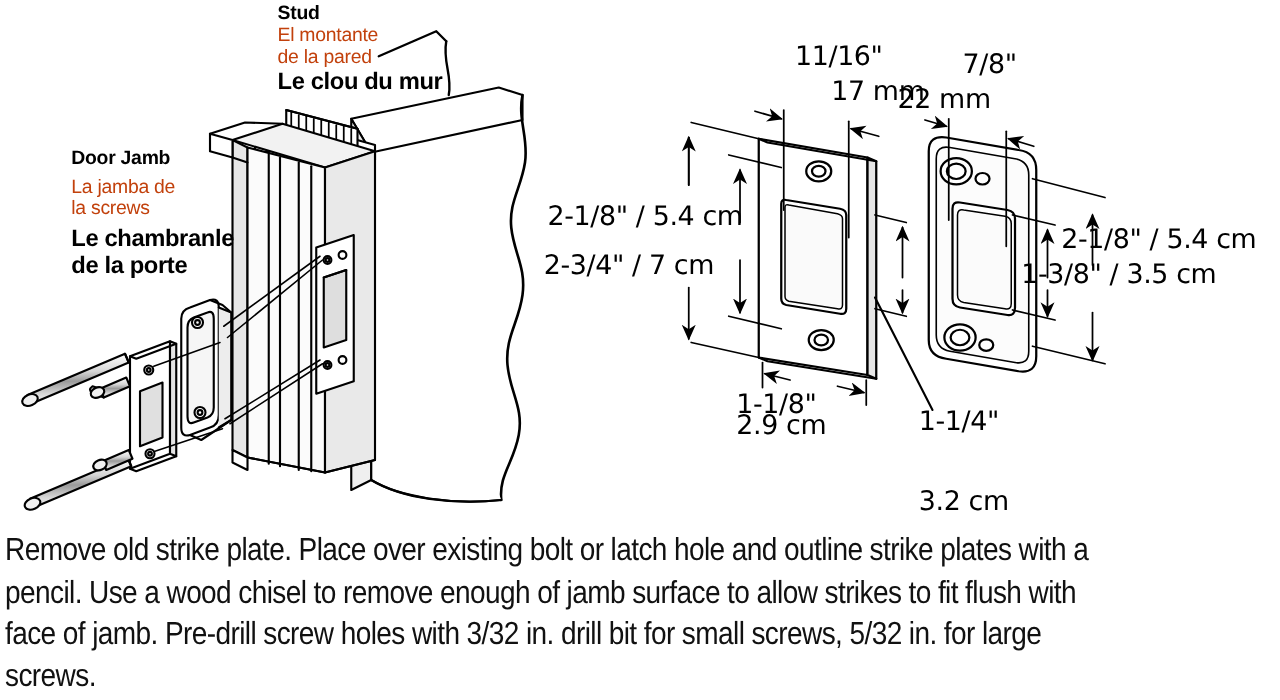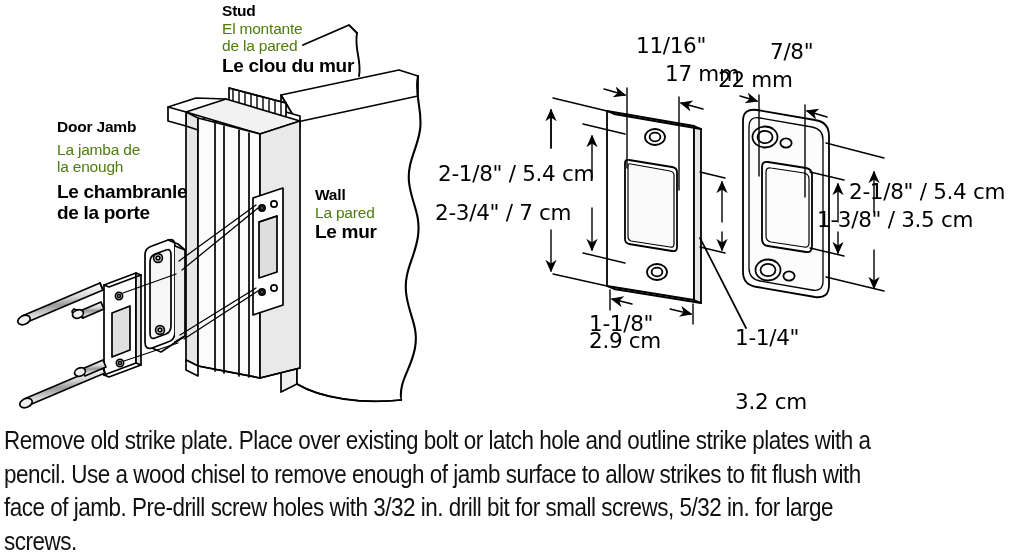"El montante" .lbl-es { color: #4d7c0f -> #c2410c }
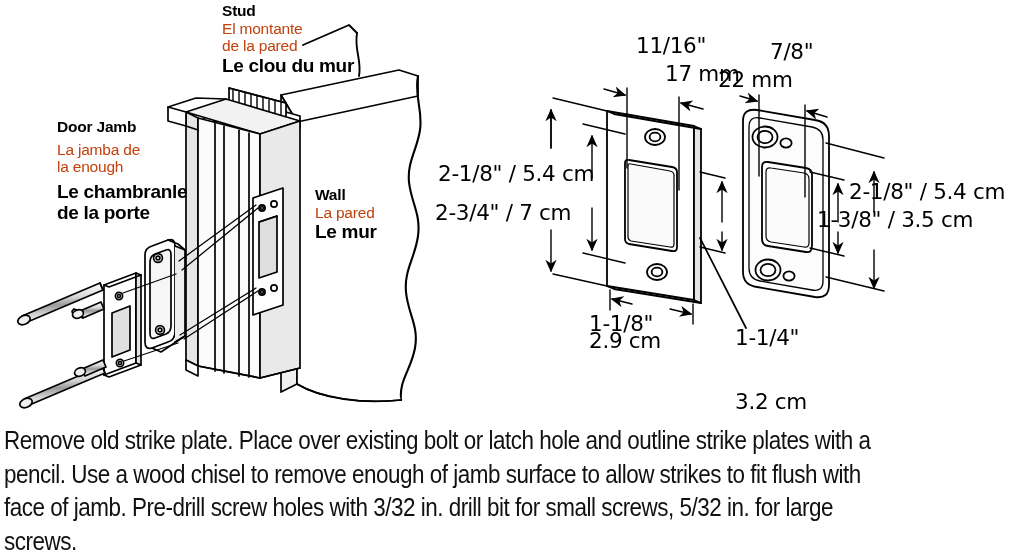"la enough" div.lbl-es { text: enough -> screws }
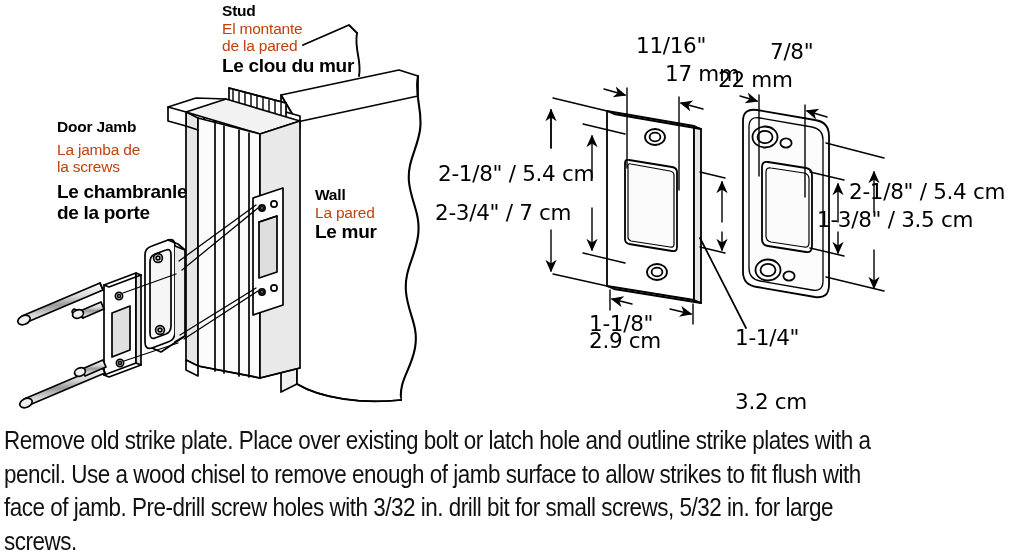"Wall" div.label-block { html: <div> <div>Wall</div> <div>La pared</div> <div>Le mur</div> </div> -> none }
